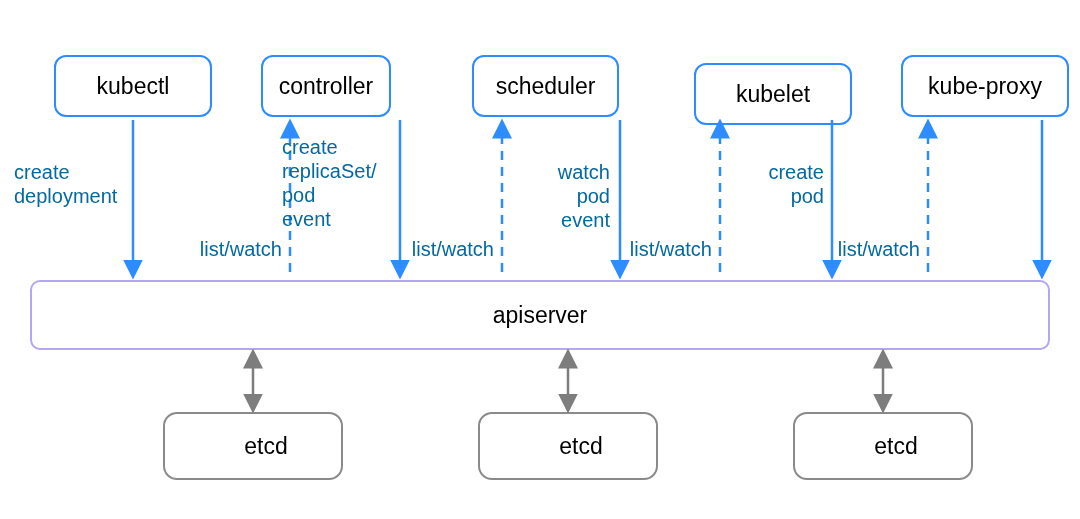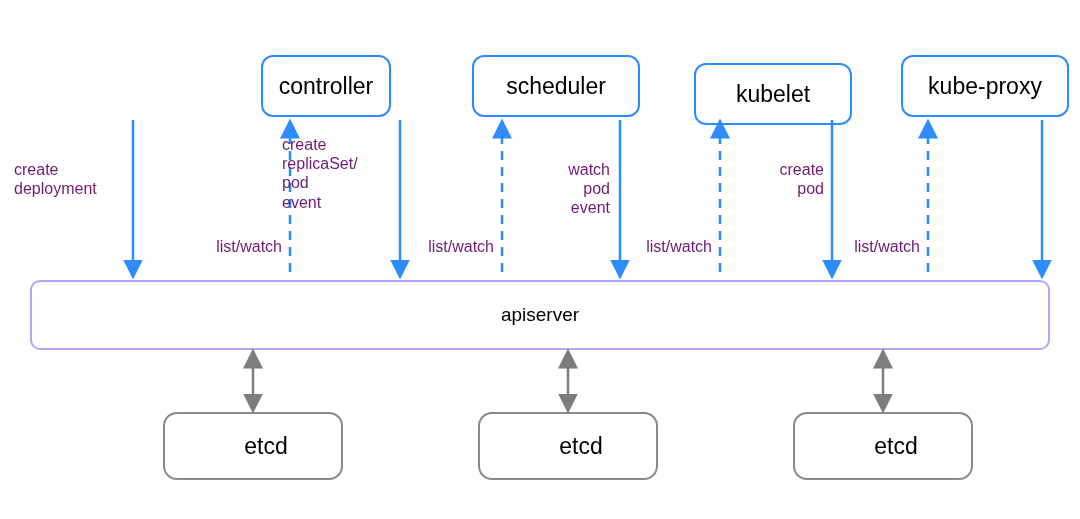"kubectl" div.box { html: none -> <div> <span>kubectl</span> </div> }
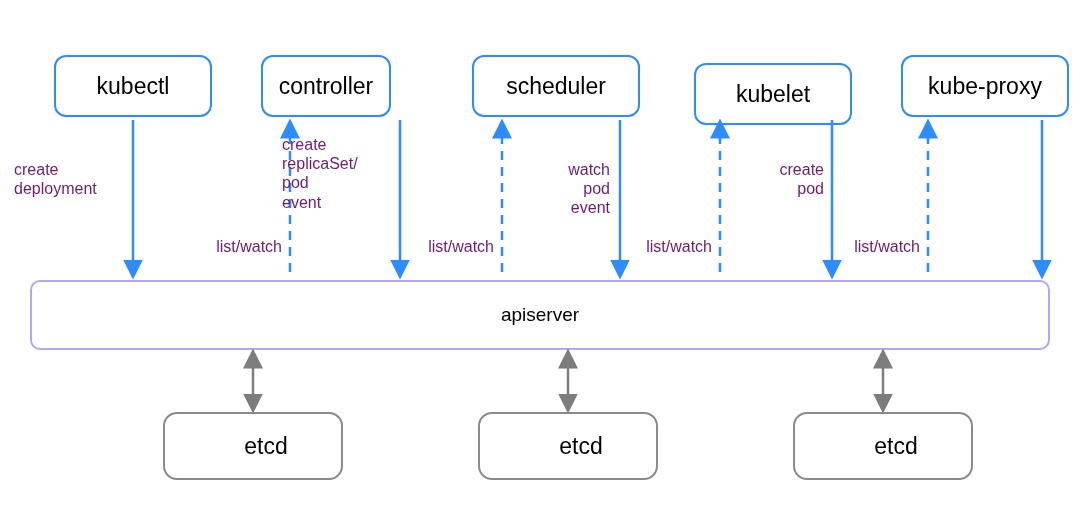"scheduler" div.box { width: 168px -> 147px }
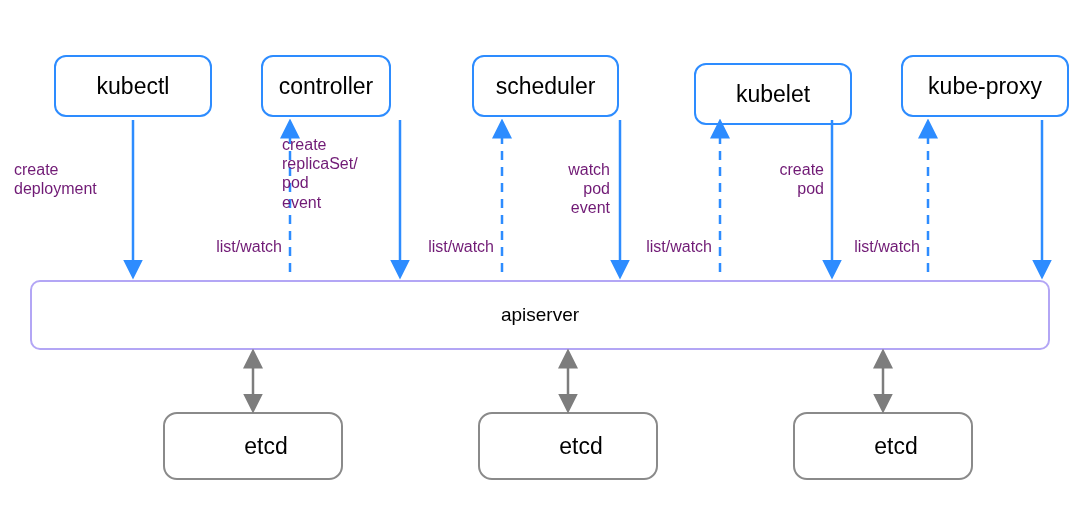"create" .lbl { color: #701a75 -> #0369a1; font-size: 16px -> 20px }
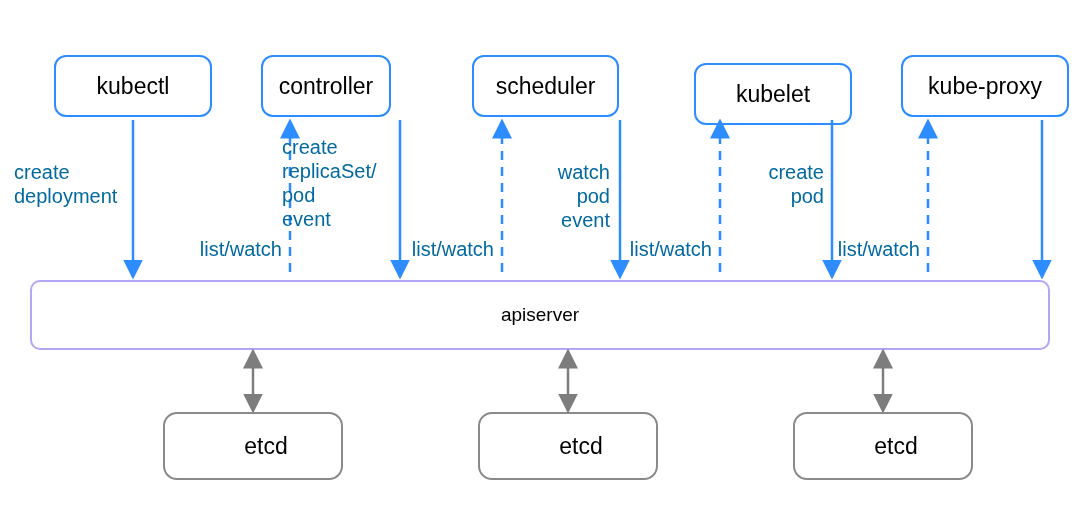"apiserver" .api-box { font-size: 19px -> 23px }
